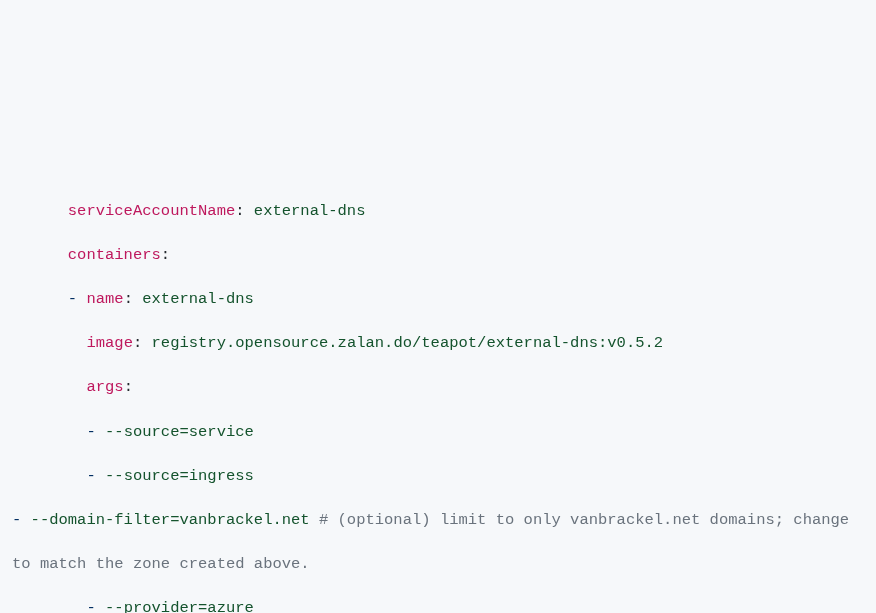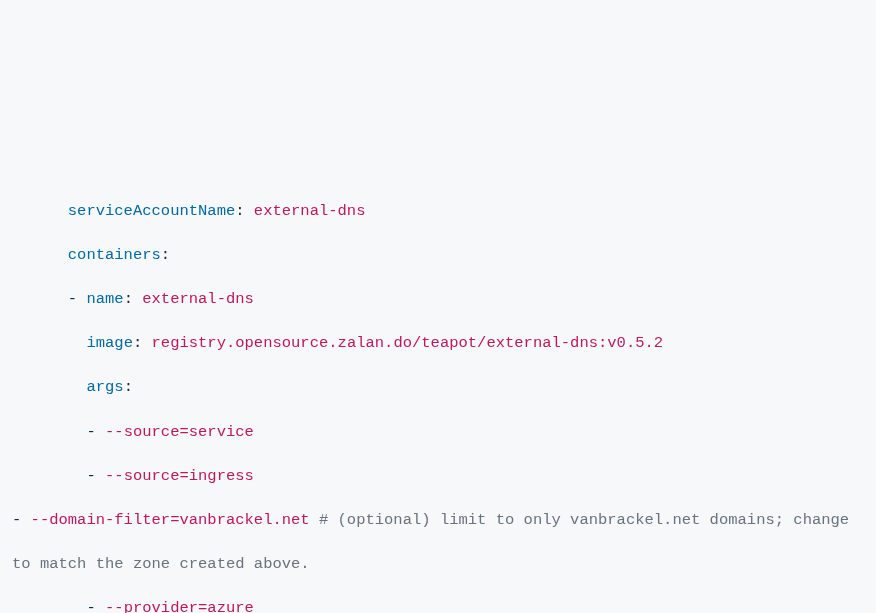"serviceAccountName" .key { color: #0369a1 -> #be185d }
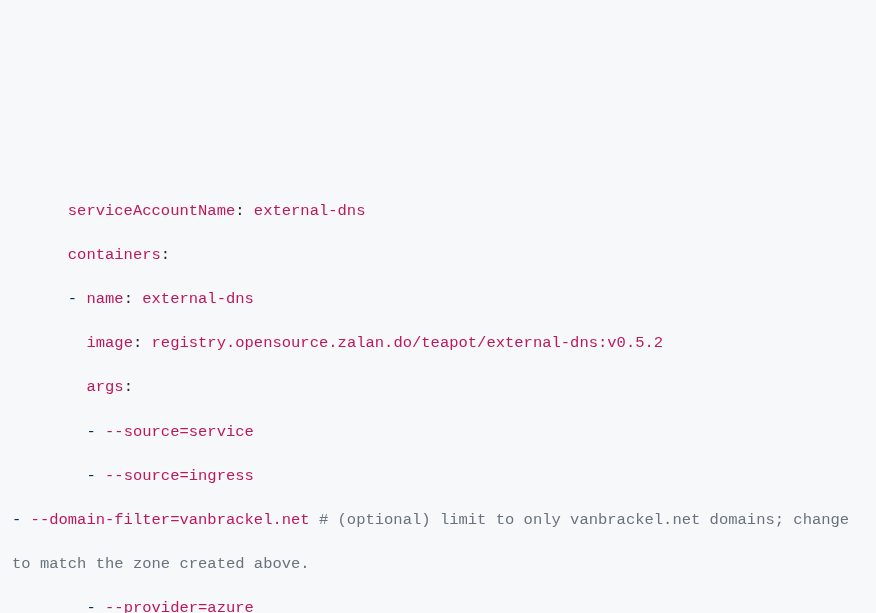"external-dns" .val { color: #be185d -> #14532d }
